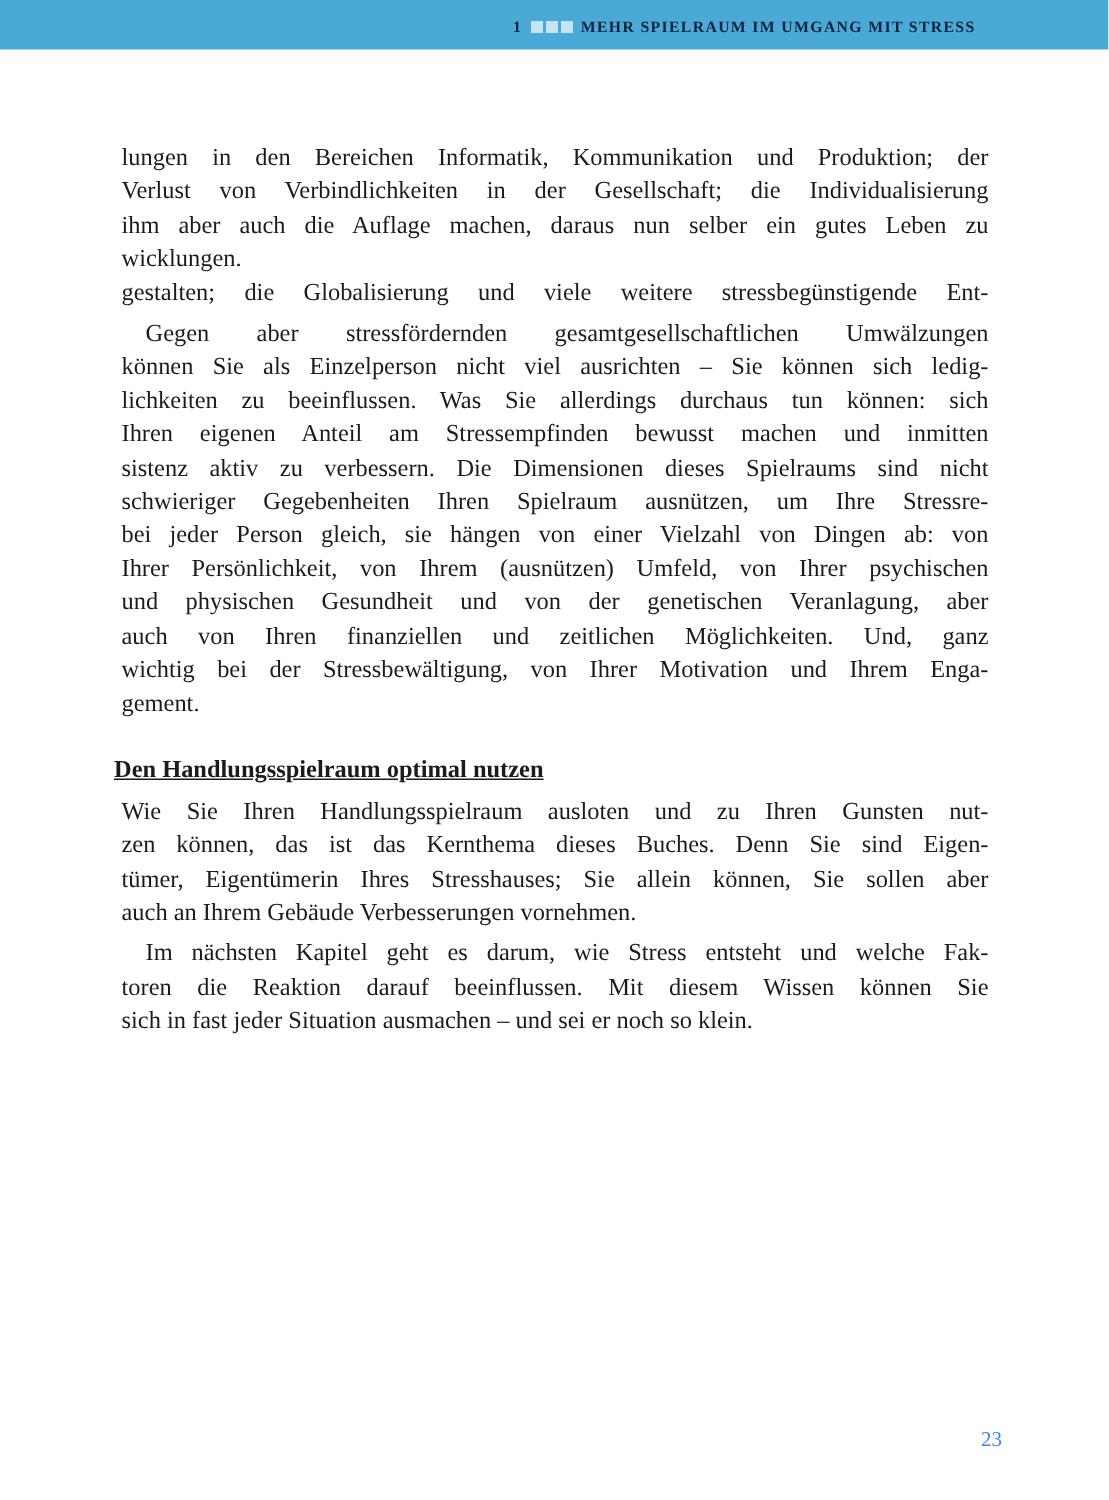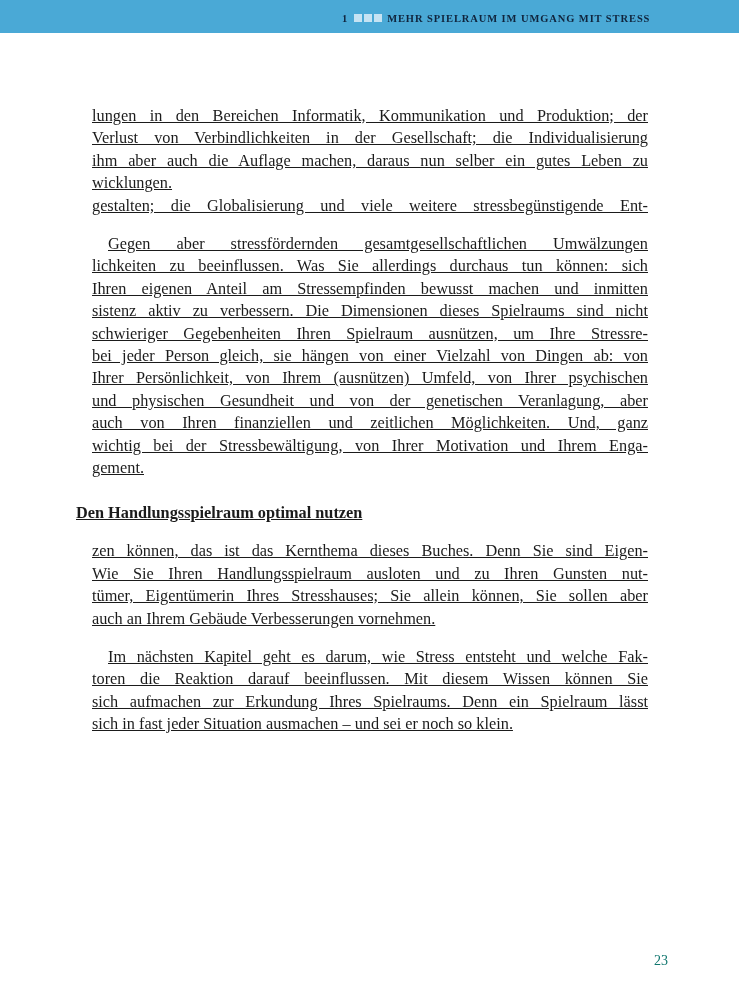"lungen in den Bereichen Informatik," .body-text p { margin: 16px -> 5px; text-decoration: underline -> none }
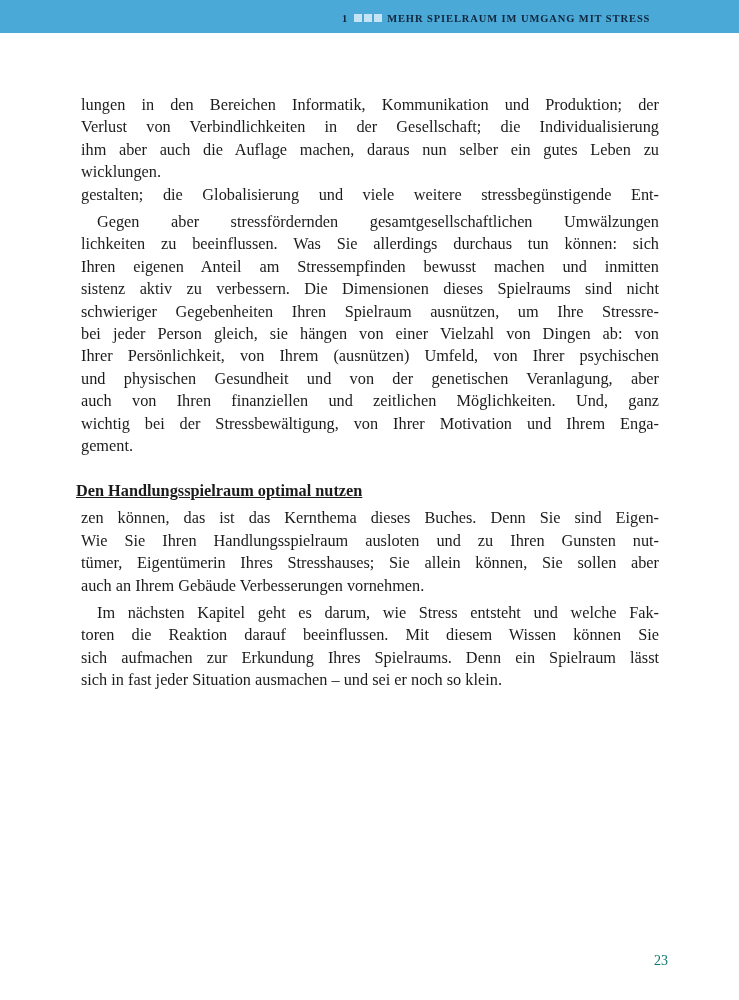"können Sie als Einzelperson nicht" span.line { html: none -> <span>können Sie als Einzelperson nicht viel ausrichten – Sie können sich ledig-</span> }
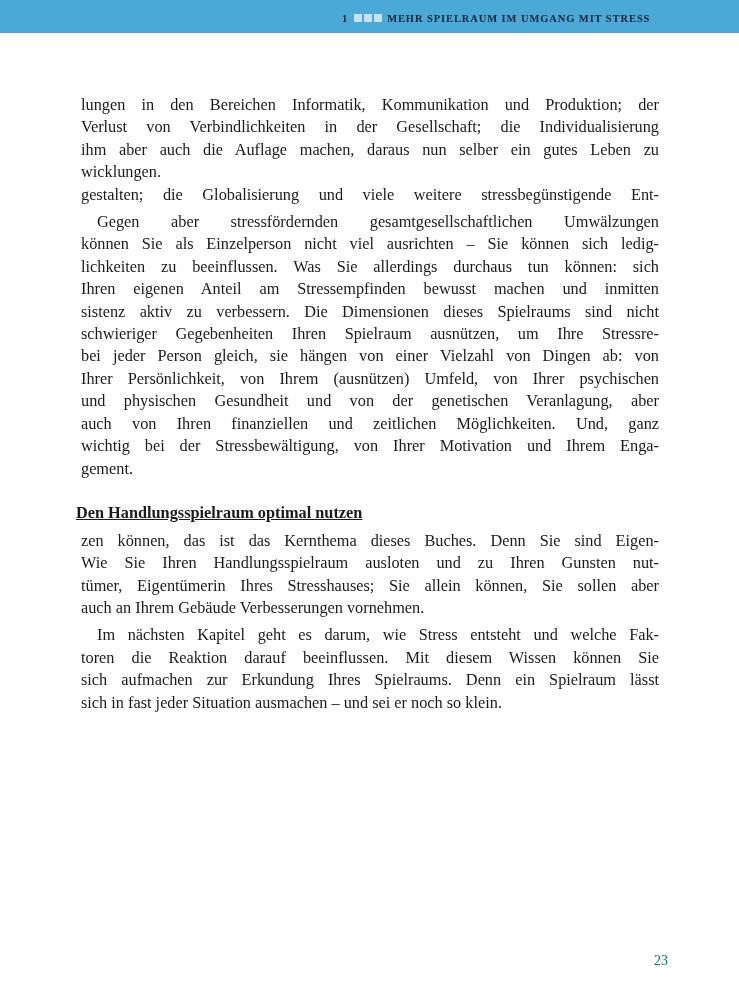"zen können, das ist das" span.line { order: before "Wie Sie Ihren Handlungsspielraum" -> after "Wie Sie Ihren Handlungsspielraum" }
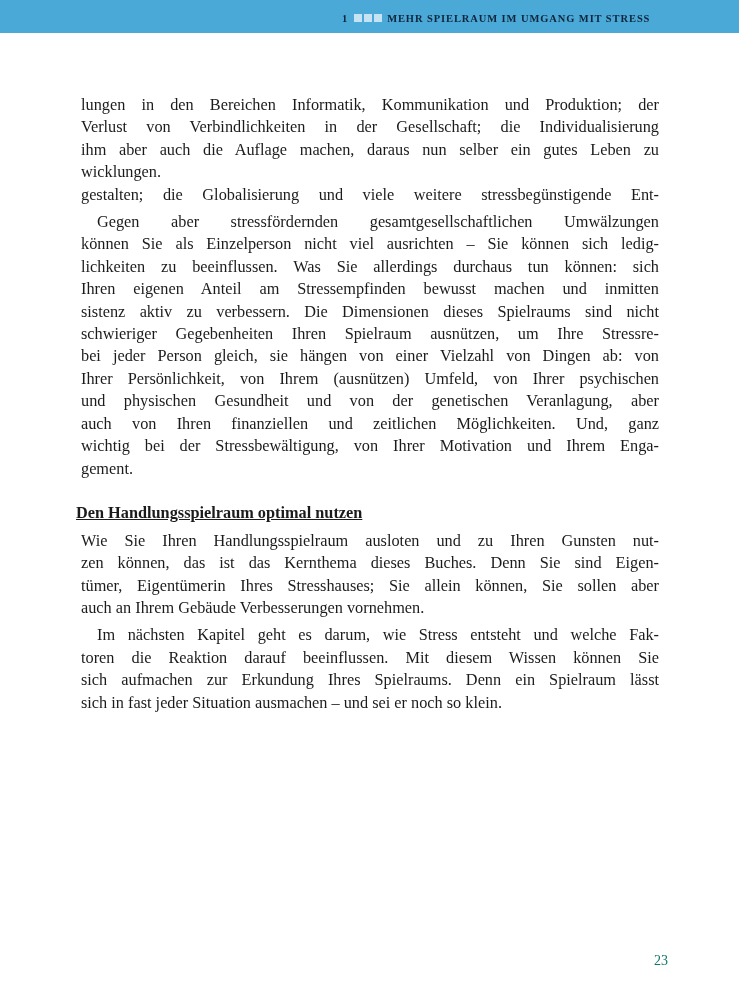"sich aufmachen zur Erkundung Ihres" span.line { html: <span>sich aufmachen zur Erkundung Ihres Spielraums. Denn ein Spielraum lässt</span> -> none }
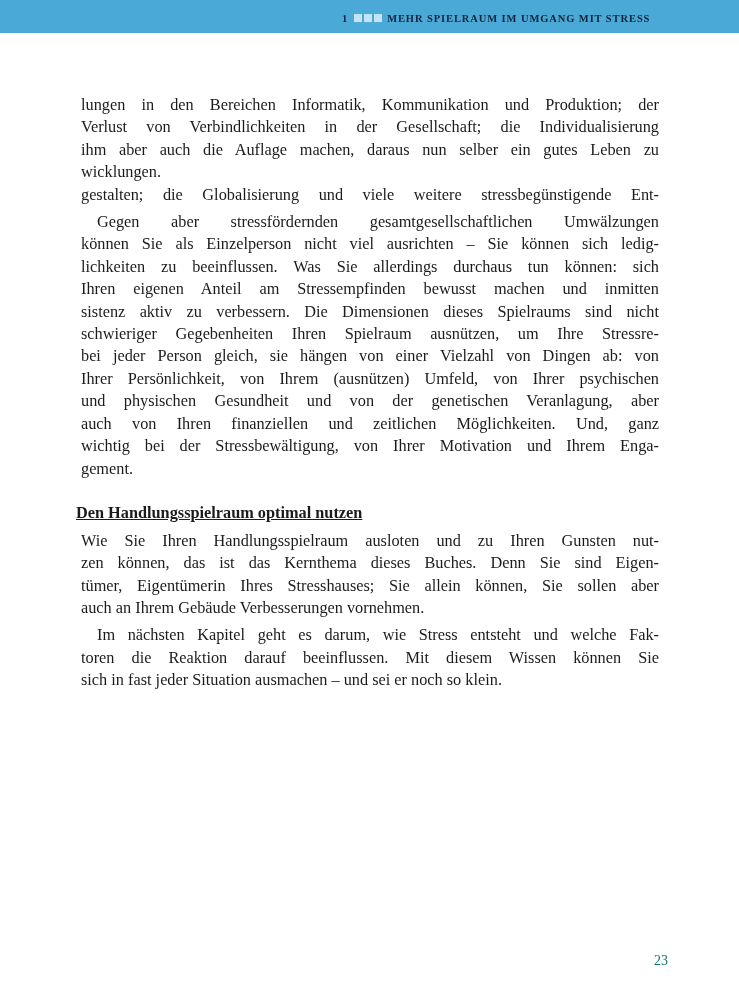"23" .page-number { color: #0f766e -> #3b82f6 }
